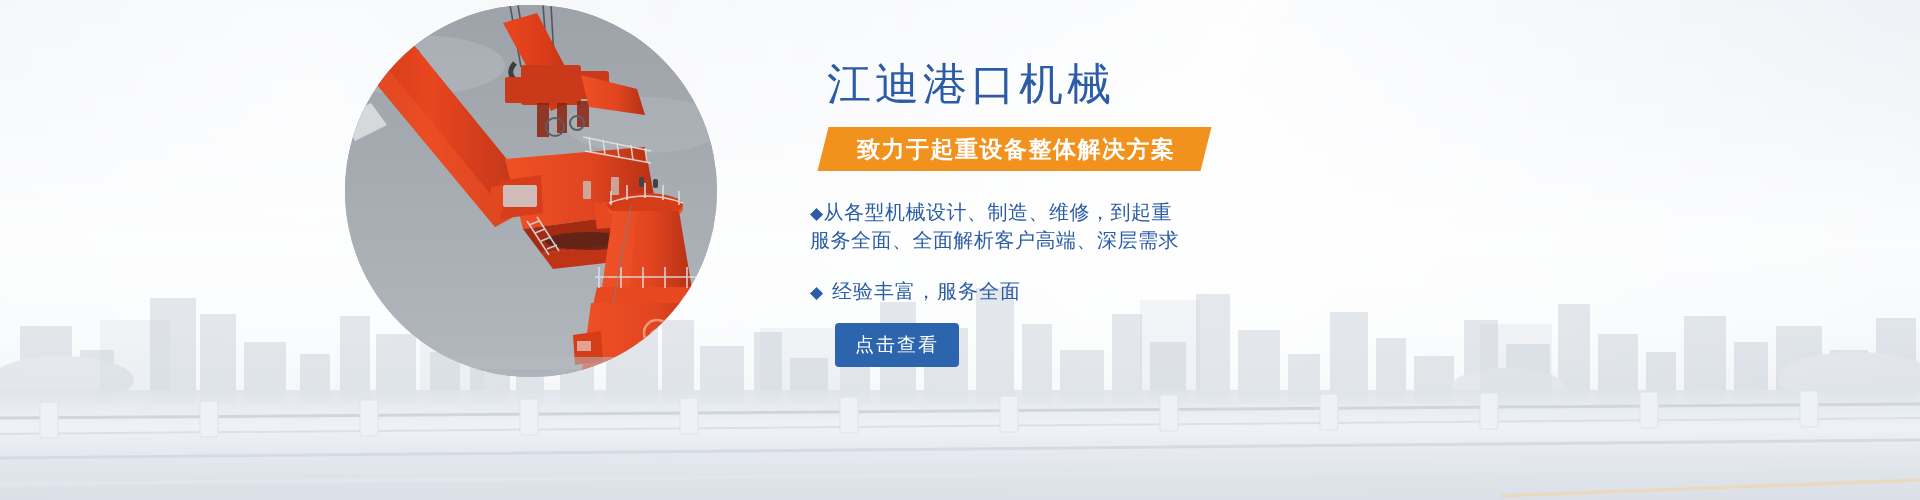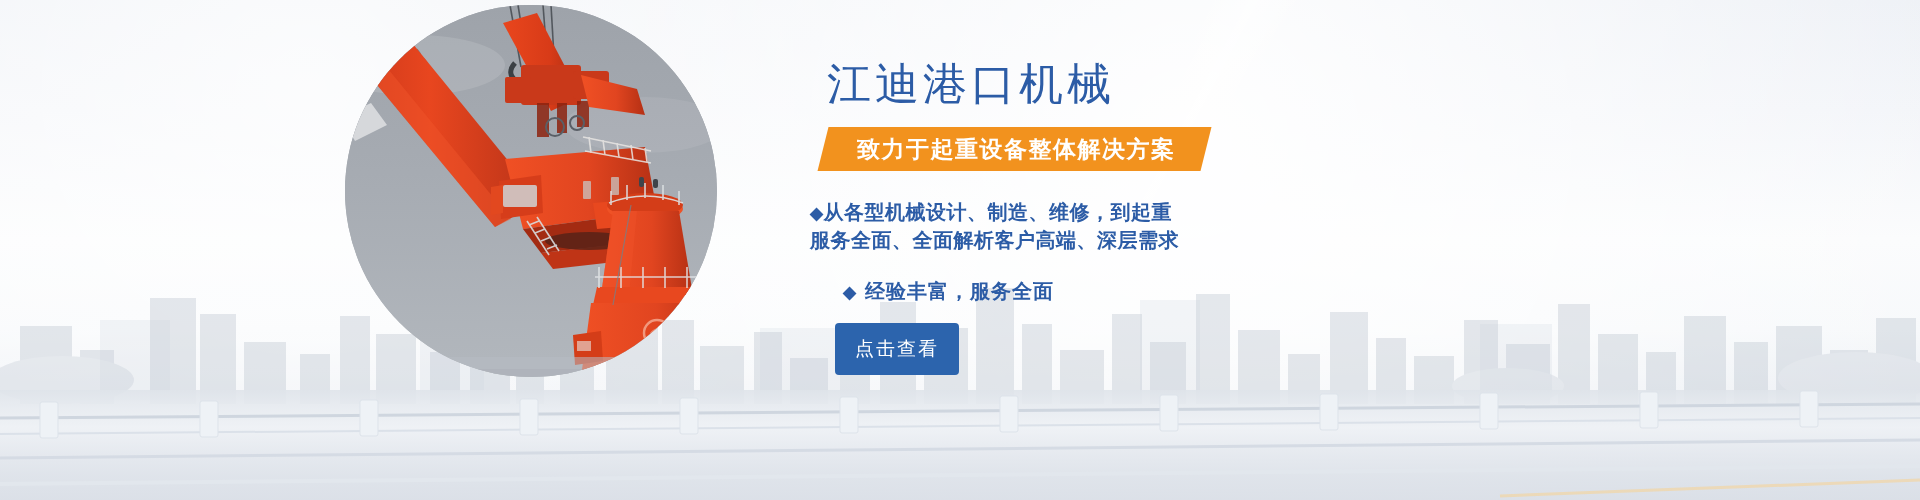"◆从各型机械设计、制造、维修，到起重" .bullet-block { font-weight: 700 -> 400 }
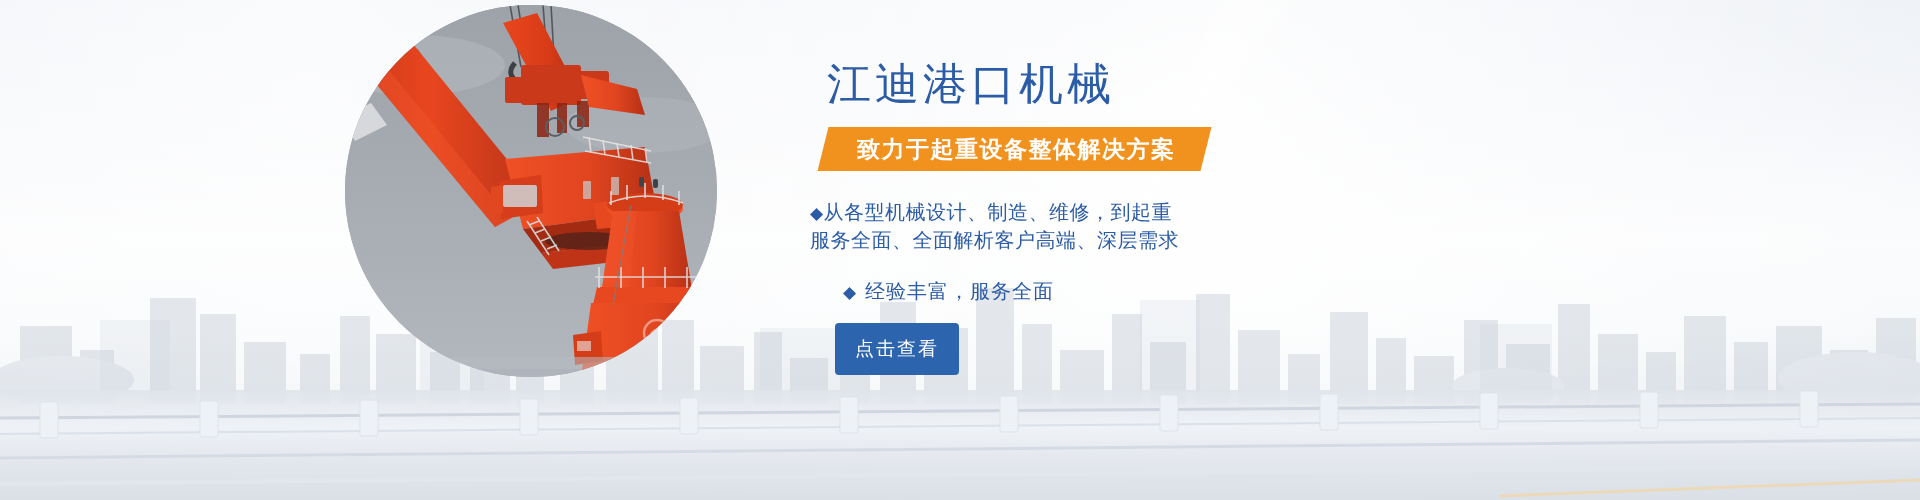"◆ 经验丰富，服务全面" .bullet-block.second { margin-left: 33px -> none }
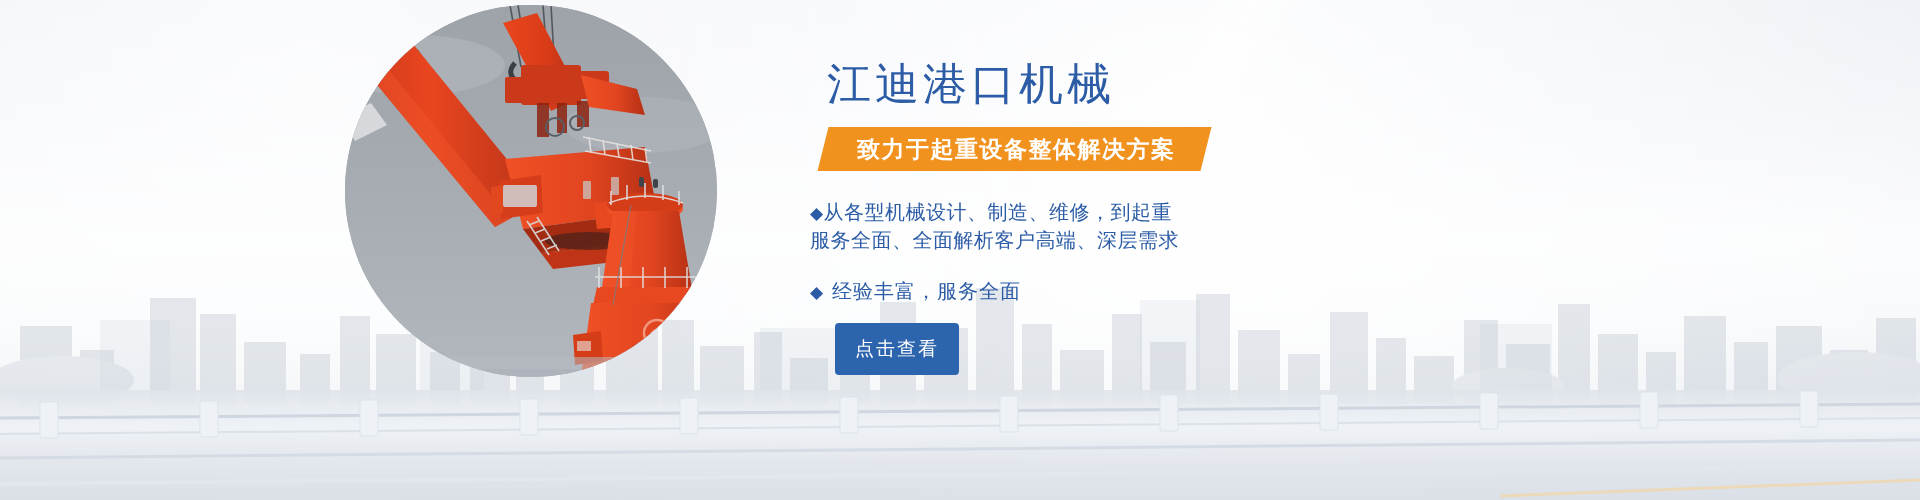"点击查看" .cta { height: 52px -> 44px }
